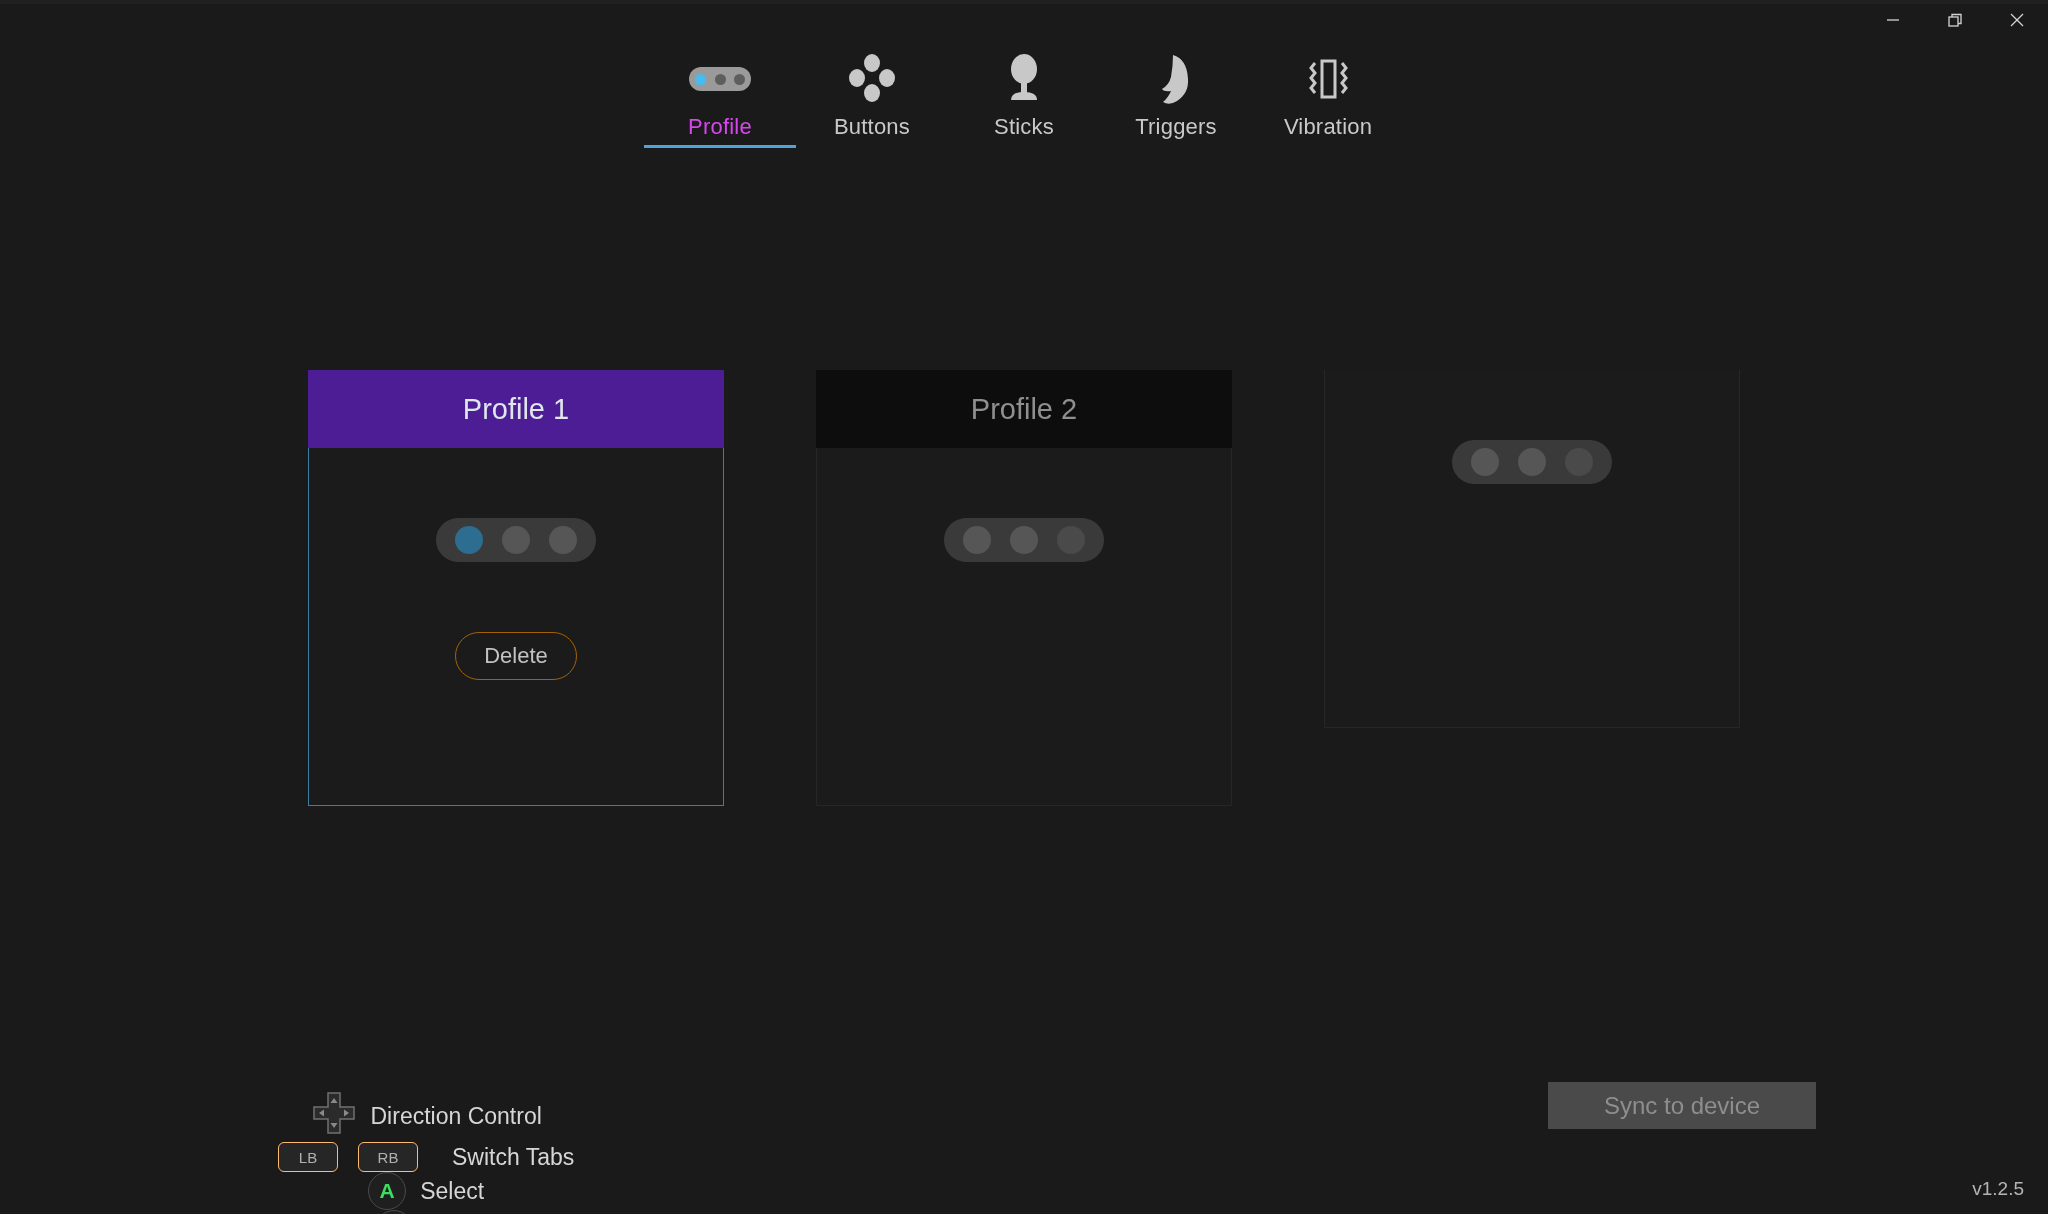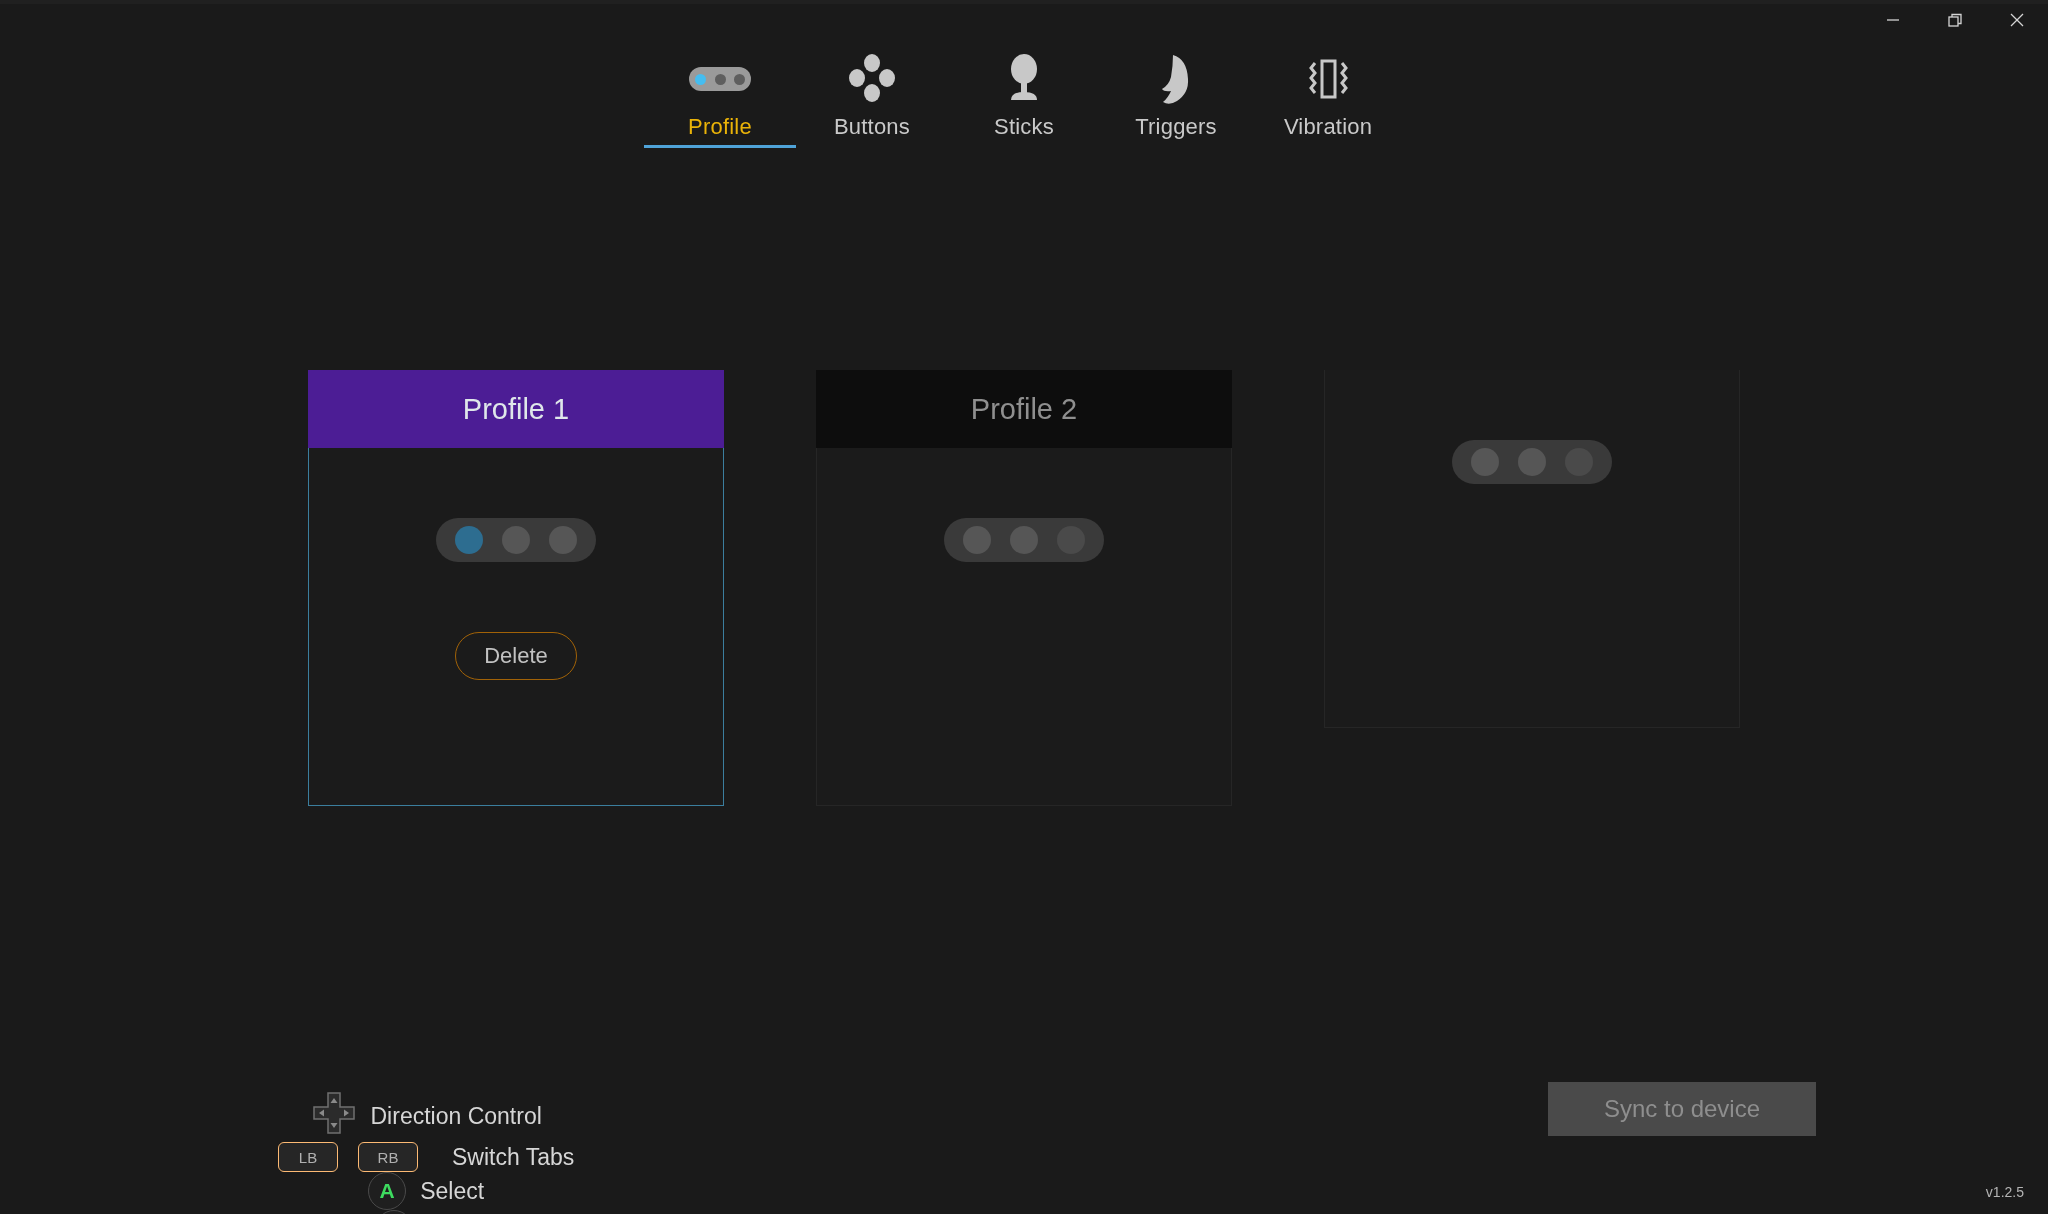"Profile" .tab.active .tlabel { color: #eab308 -> #d946ef }
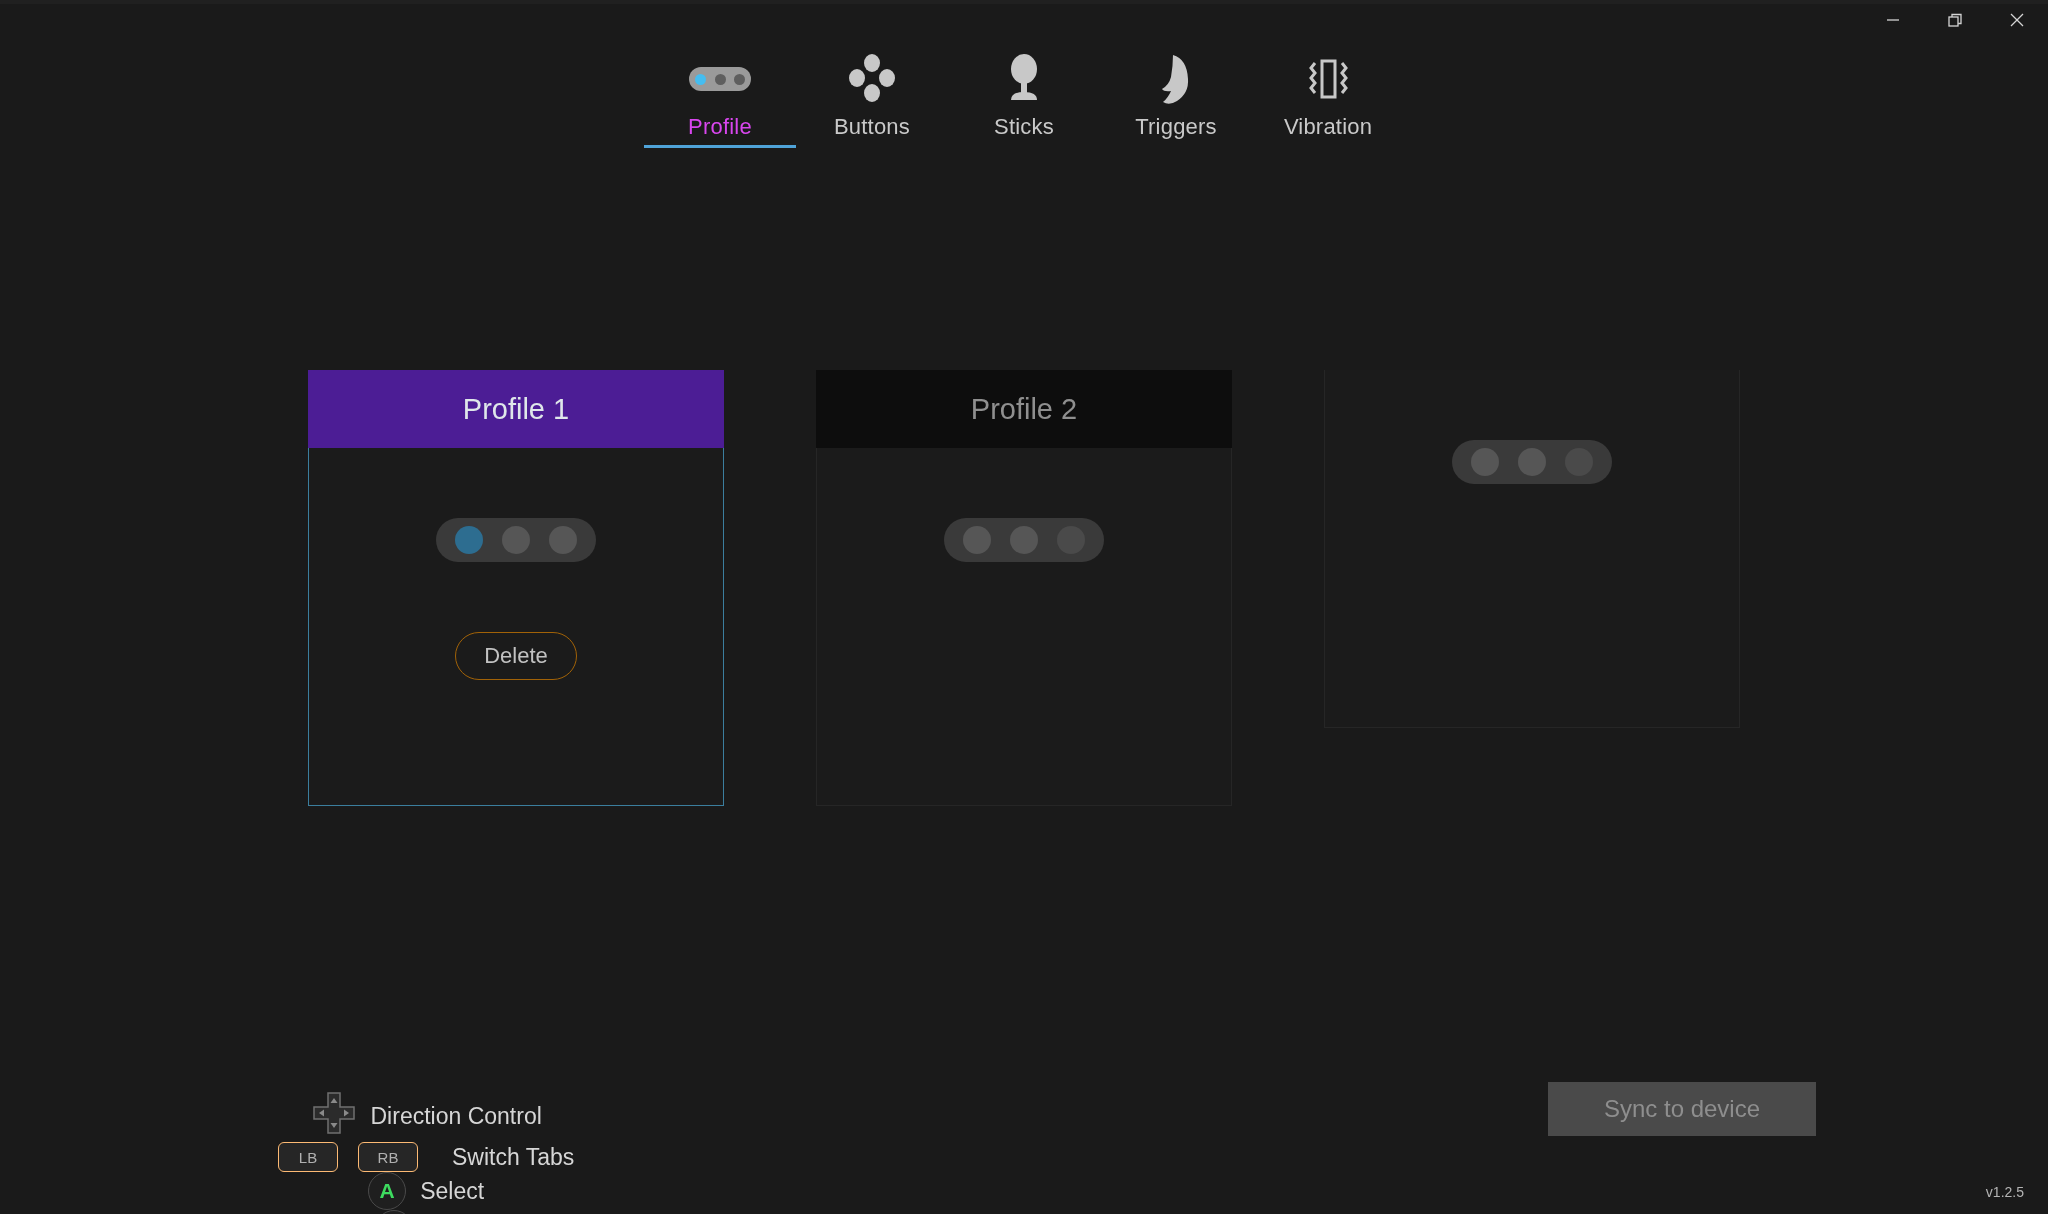"Sync to device" .sync-btn { height: 54px -> 47px }
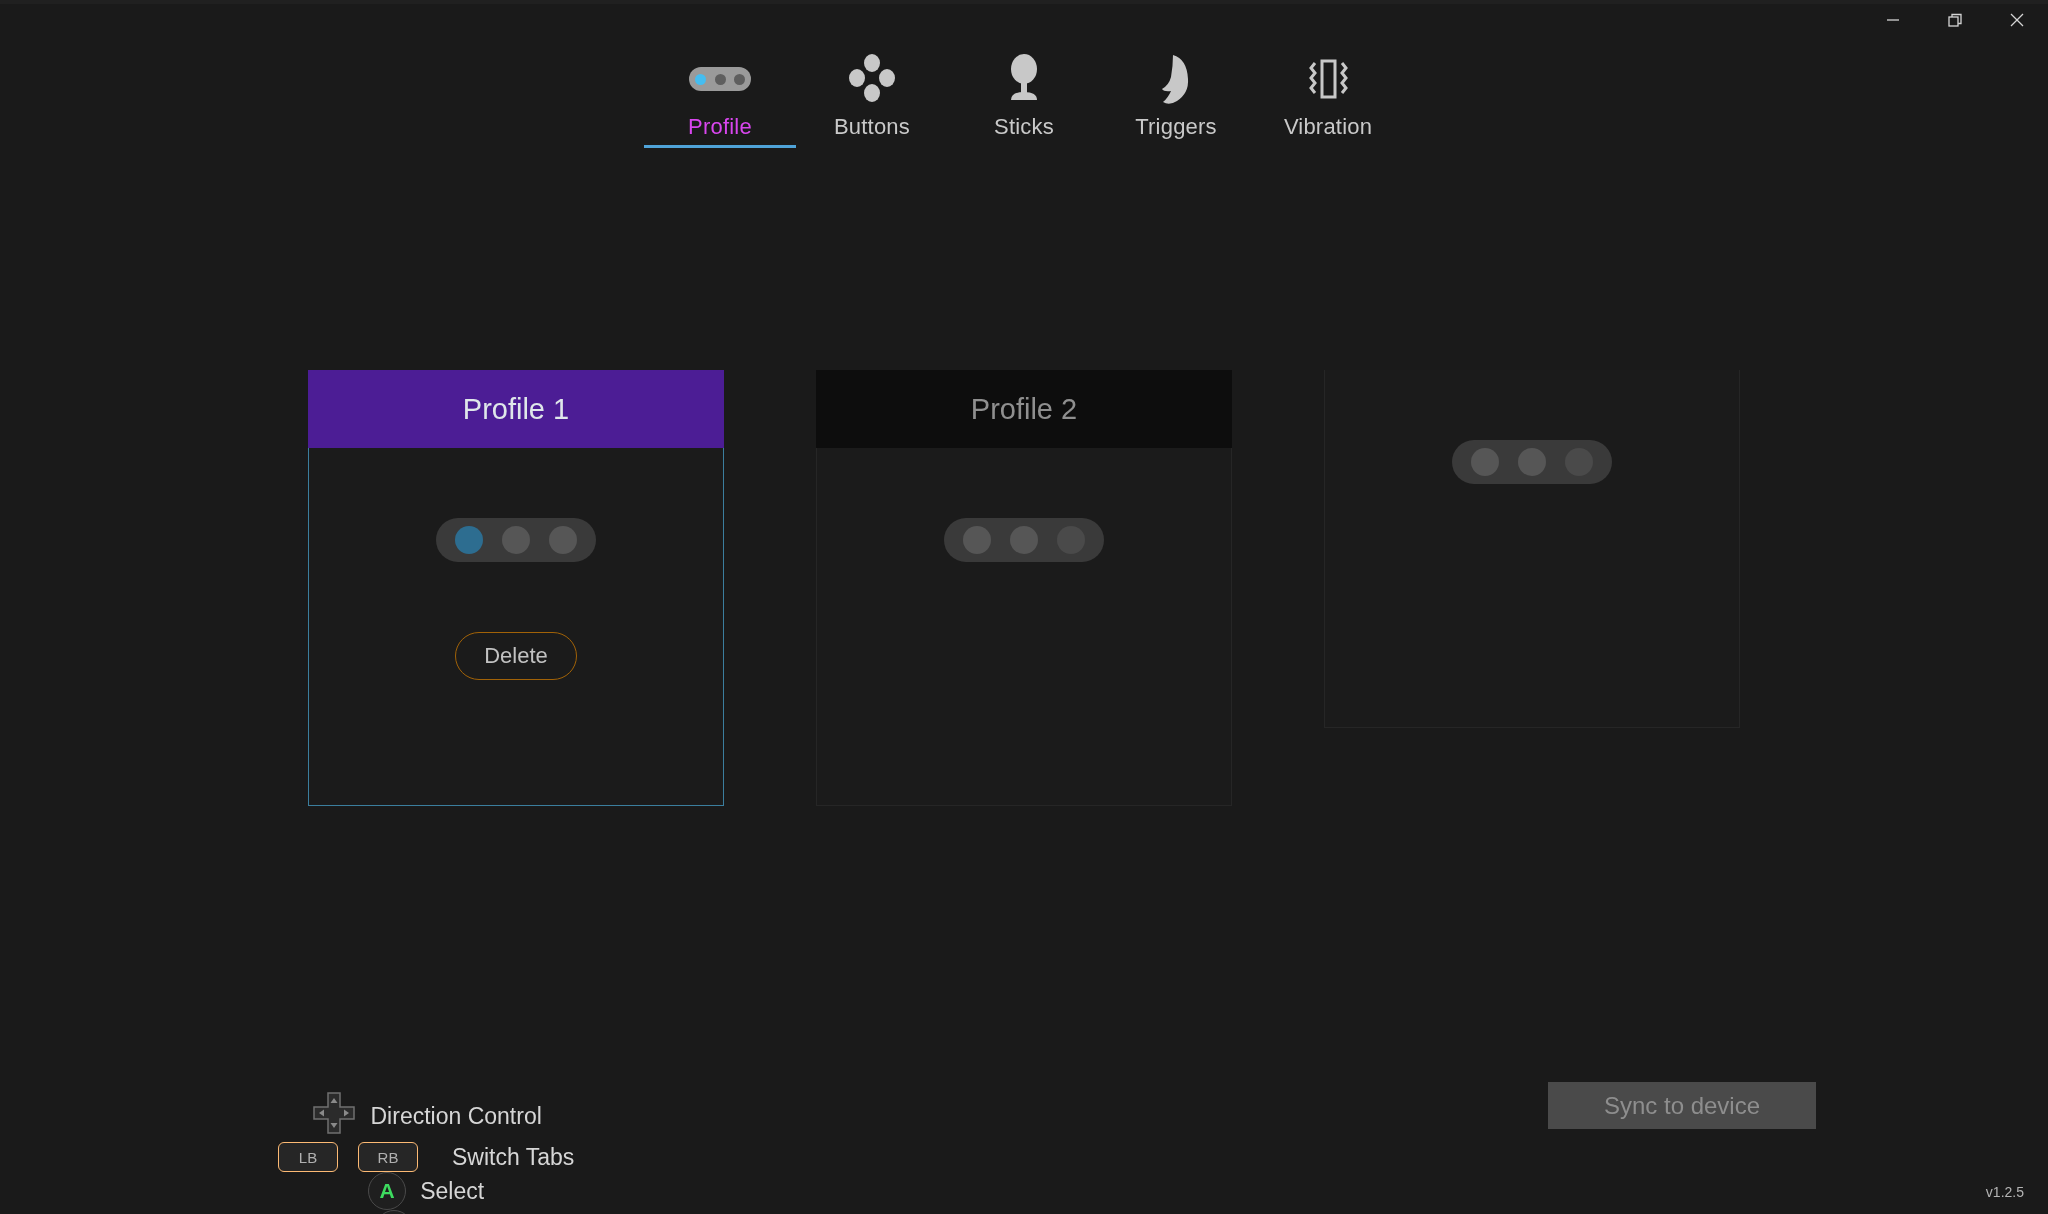"v1.2.5" .version { font-size: 14px -> 19px }
